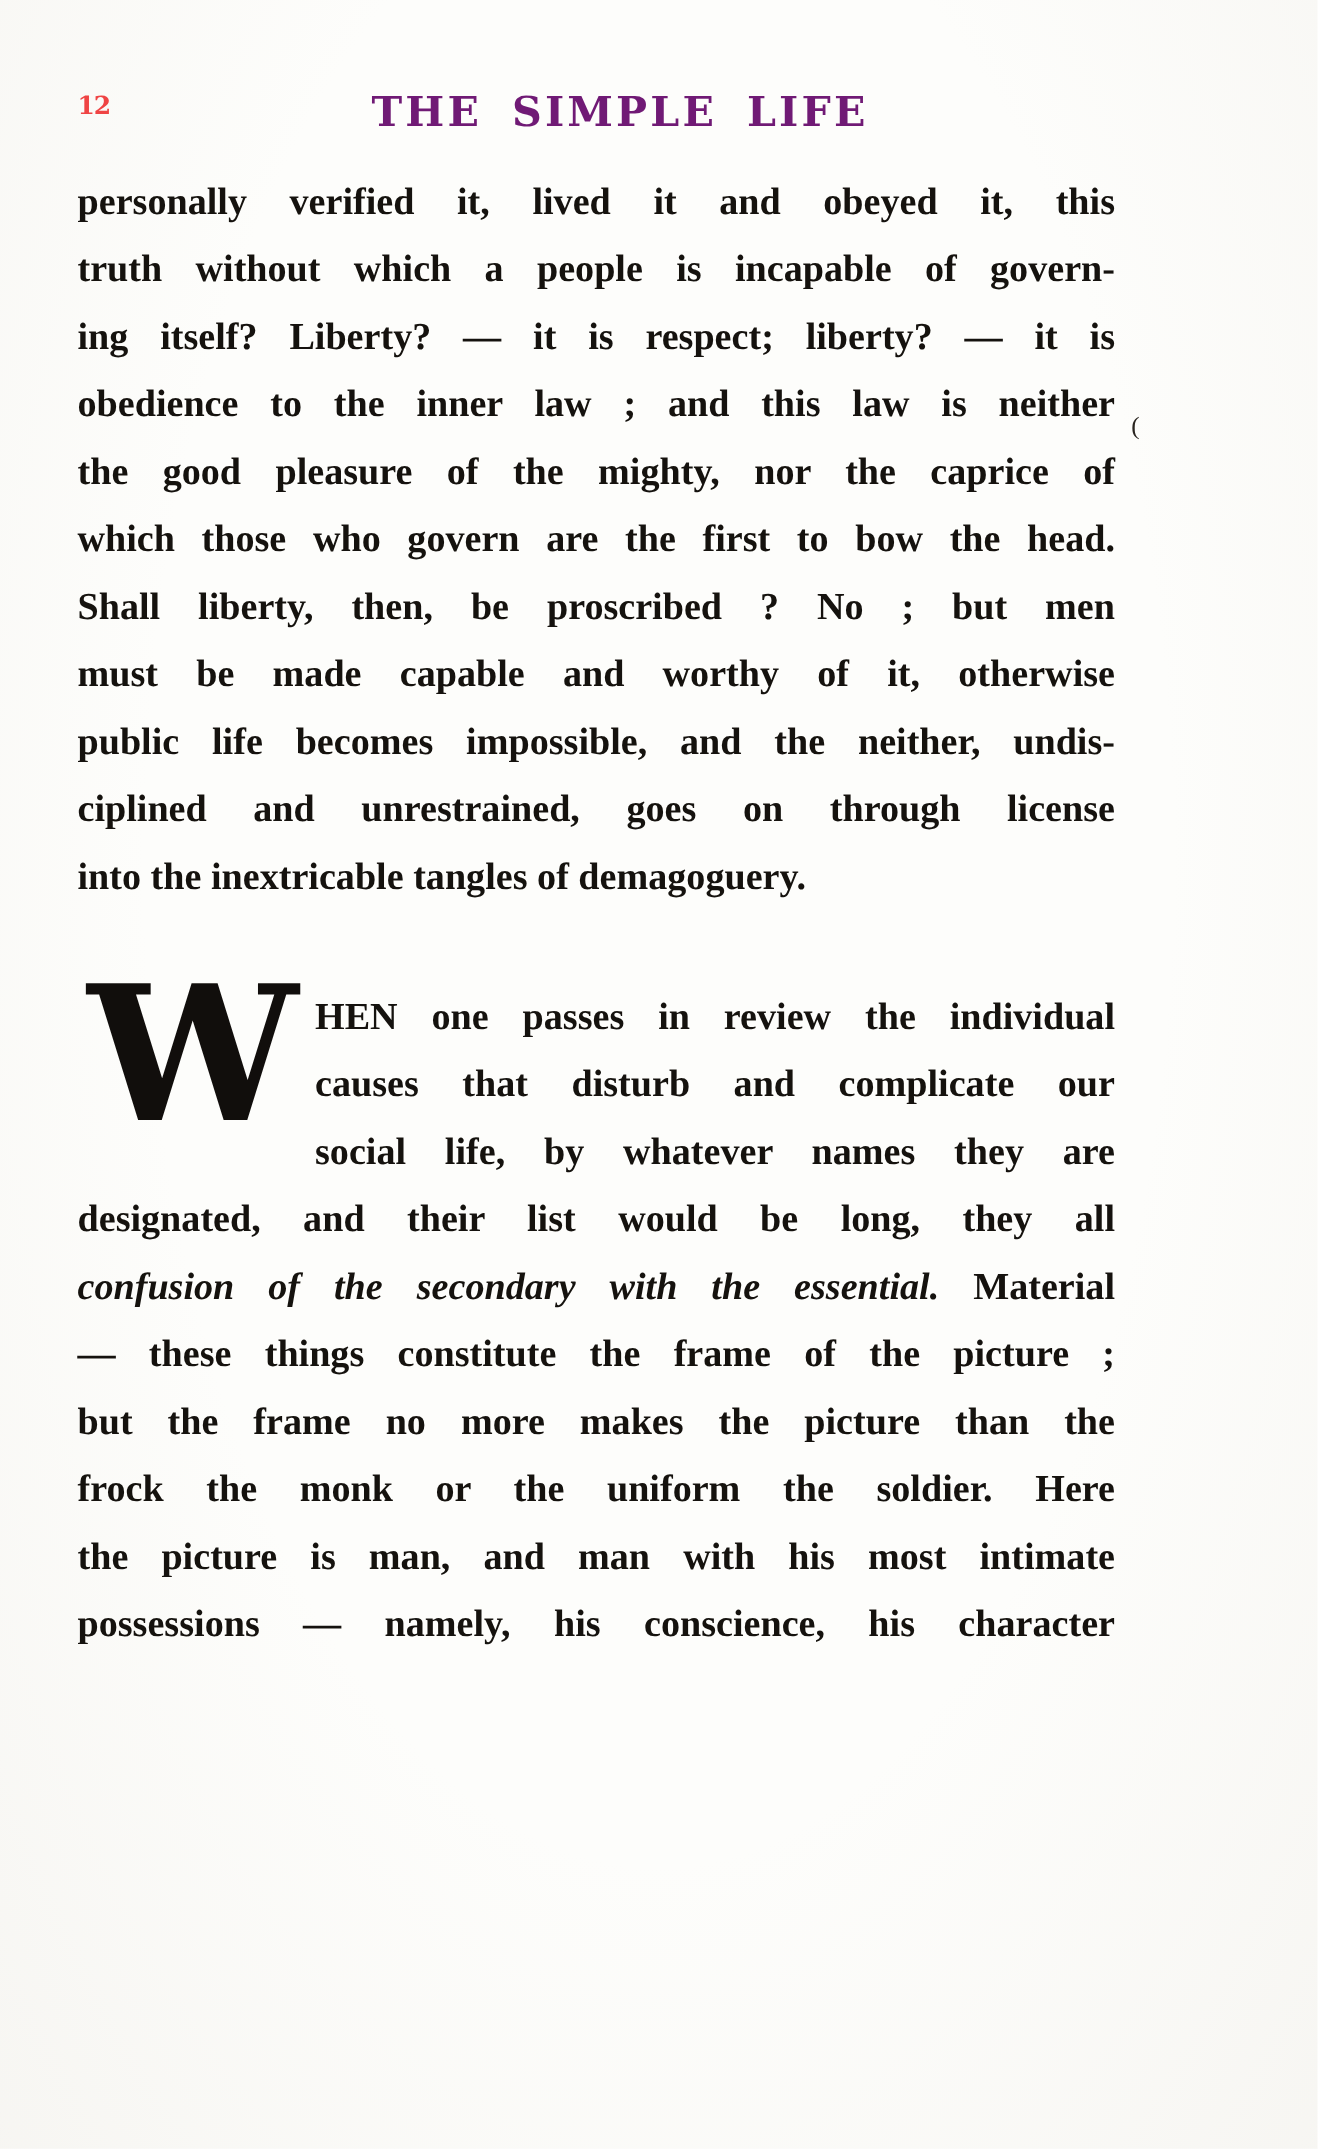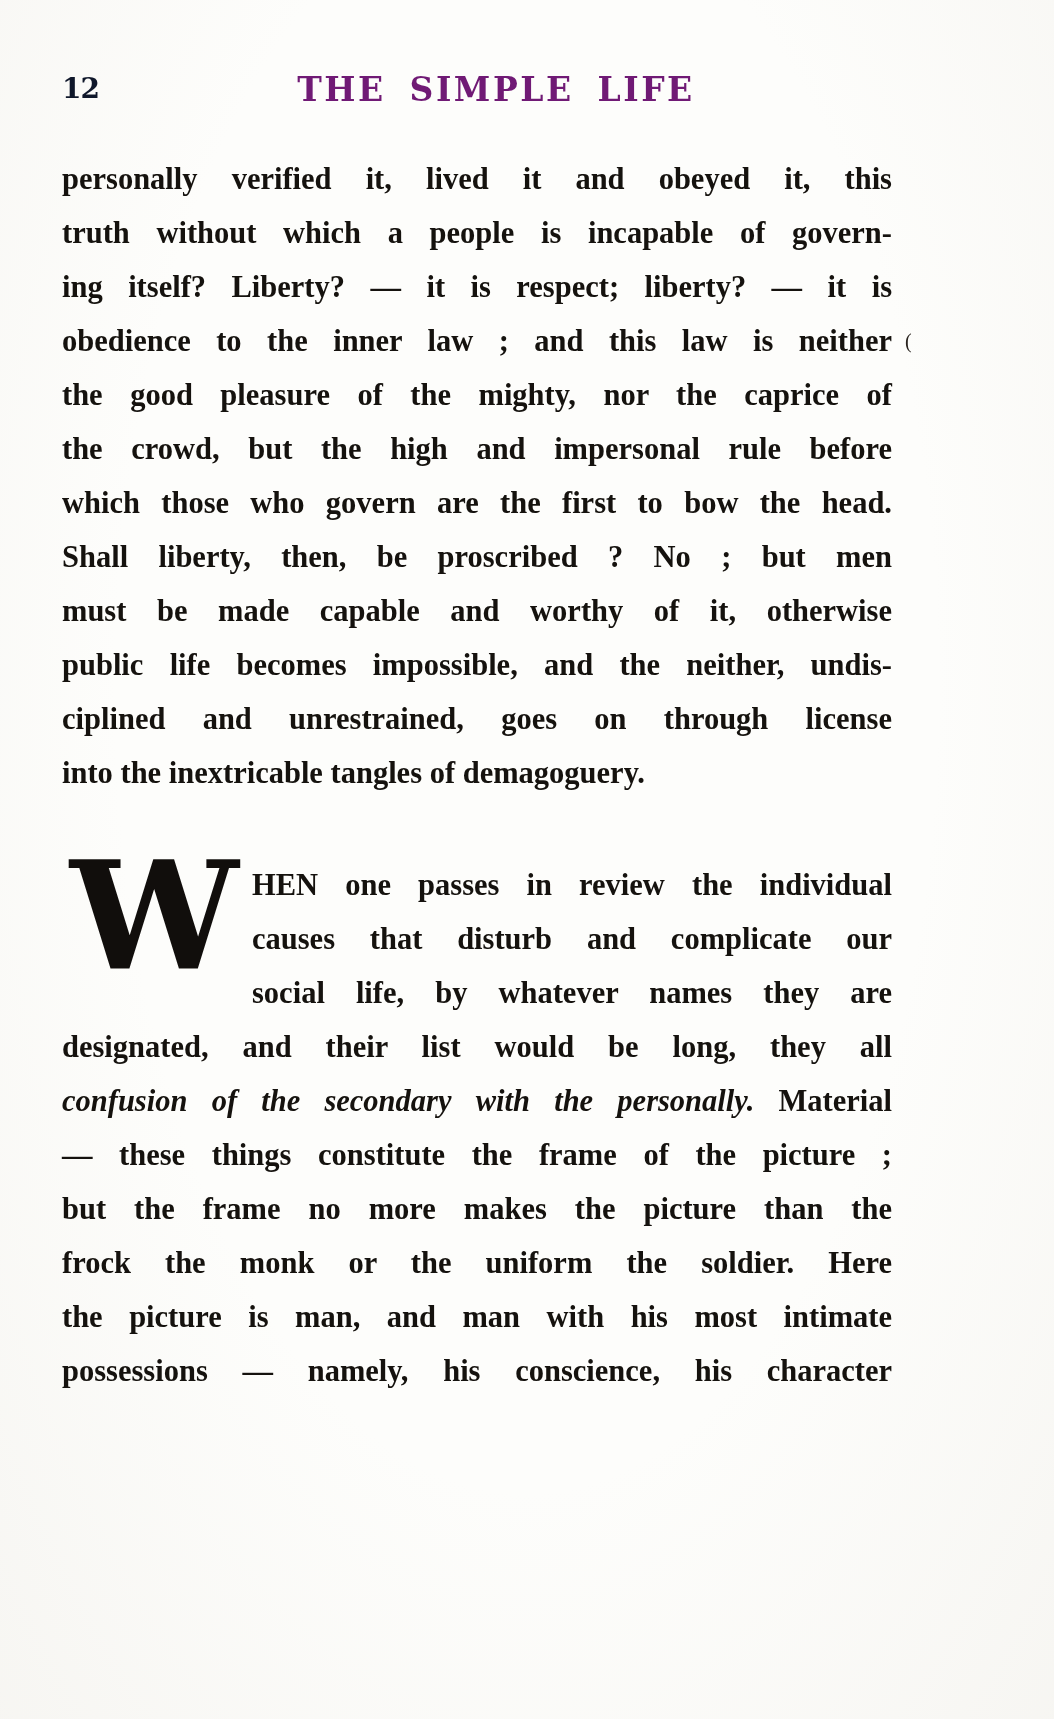"12" .folio { color: #0f172a -> #ef4444; font-size: 28px -> 20px }
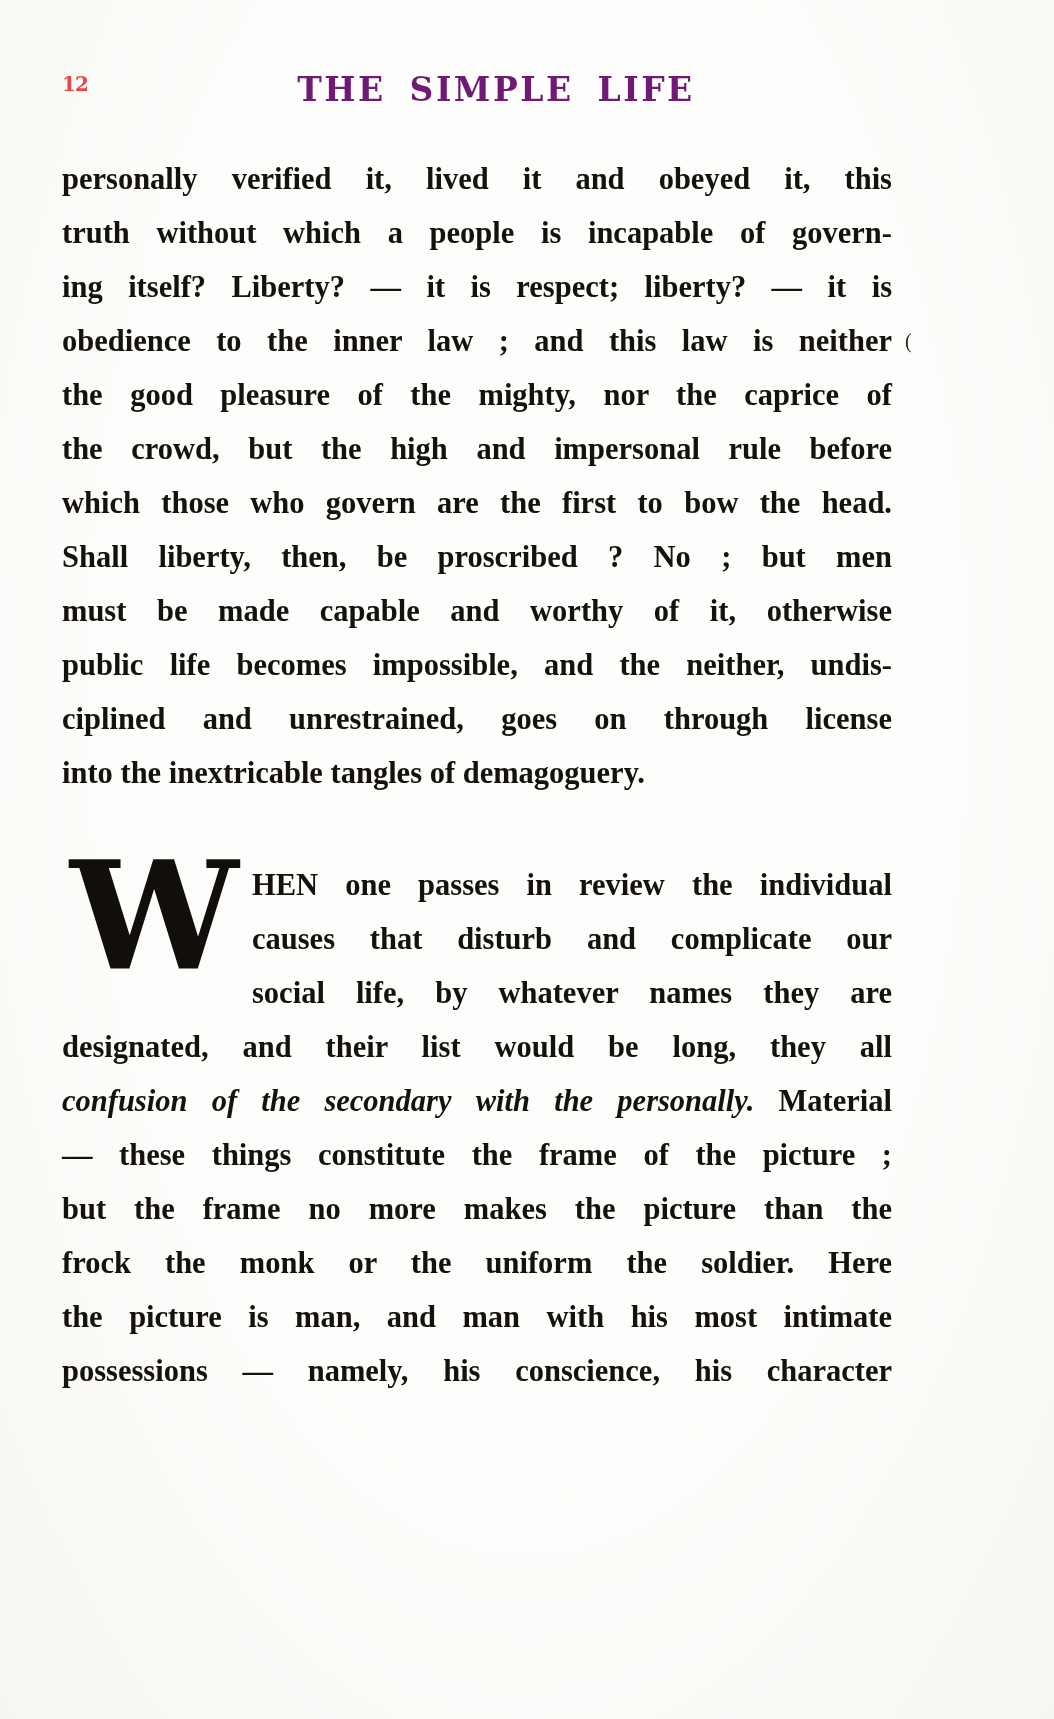"personally verified it, lived it" .body-col { top: 152px -> 134px }
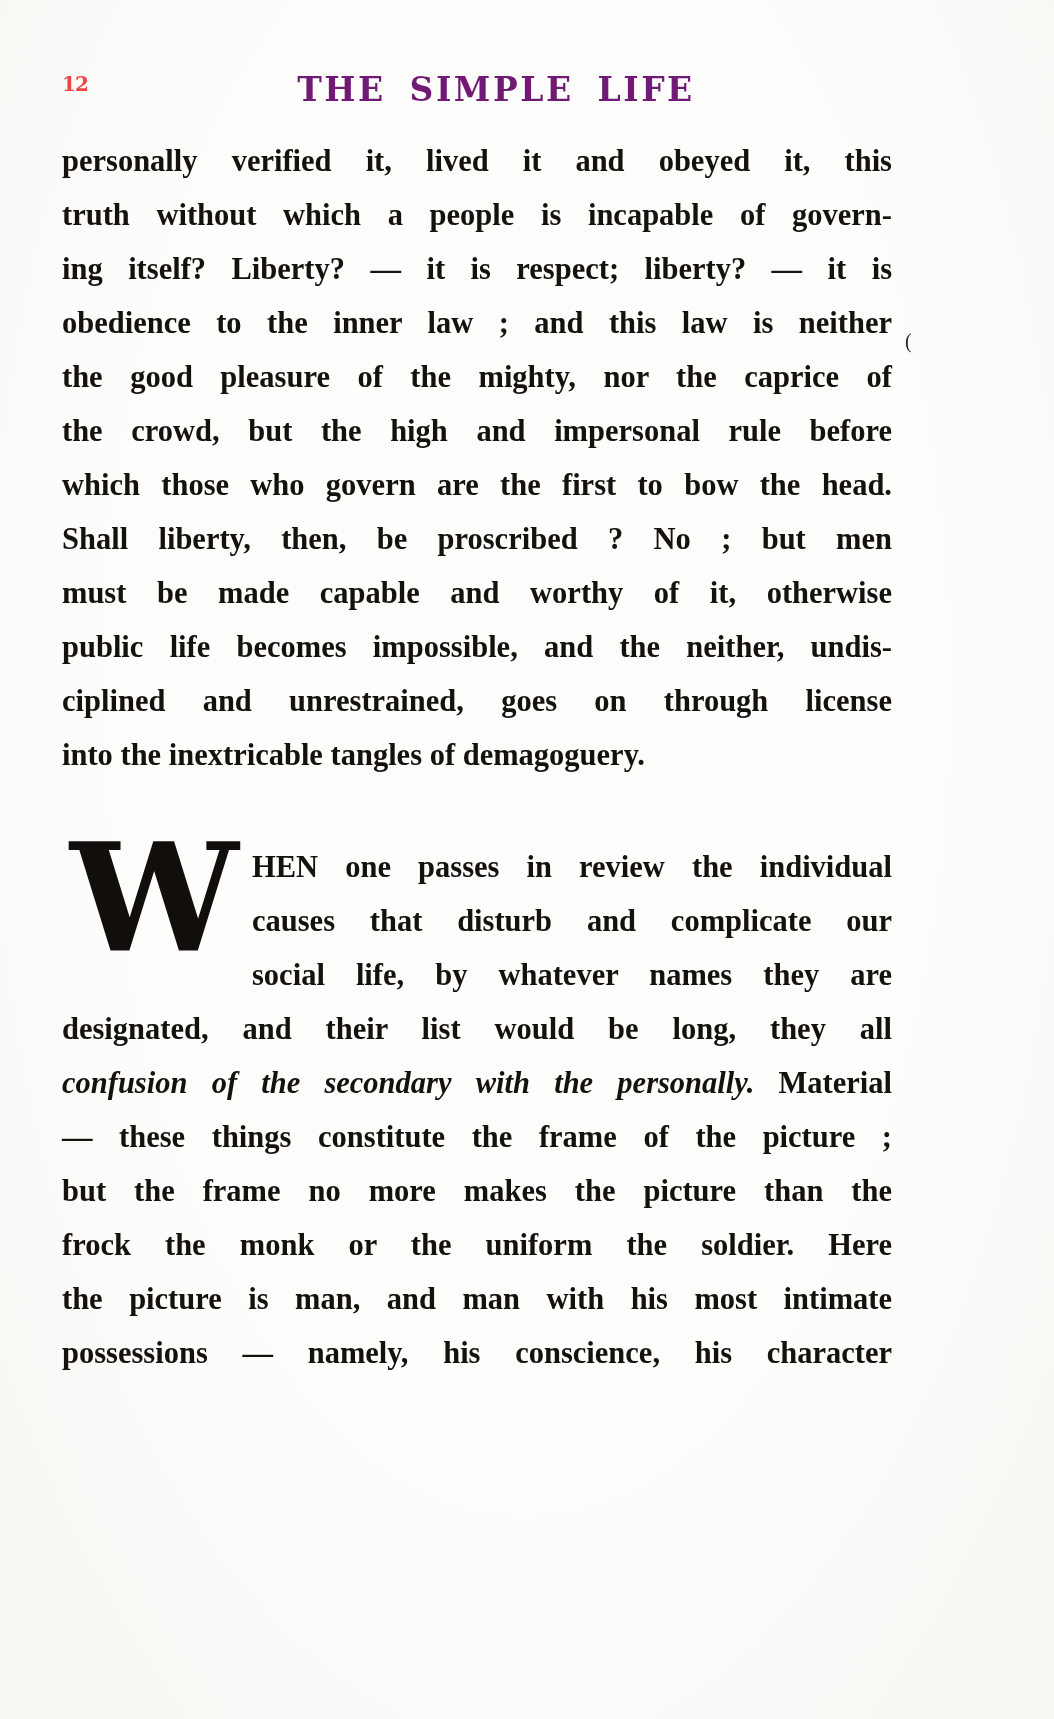"the crowd, but the high" span.ln { html: <span>the crowd, but the high and impersonal rule before</span> -> none }
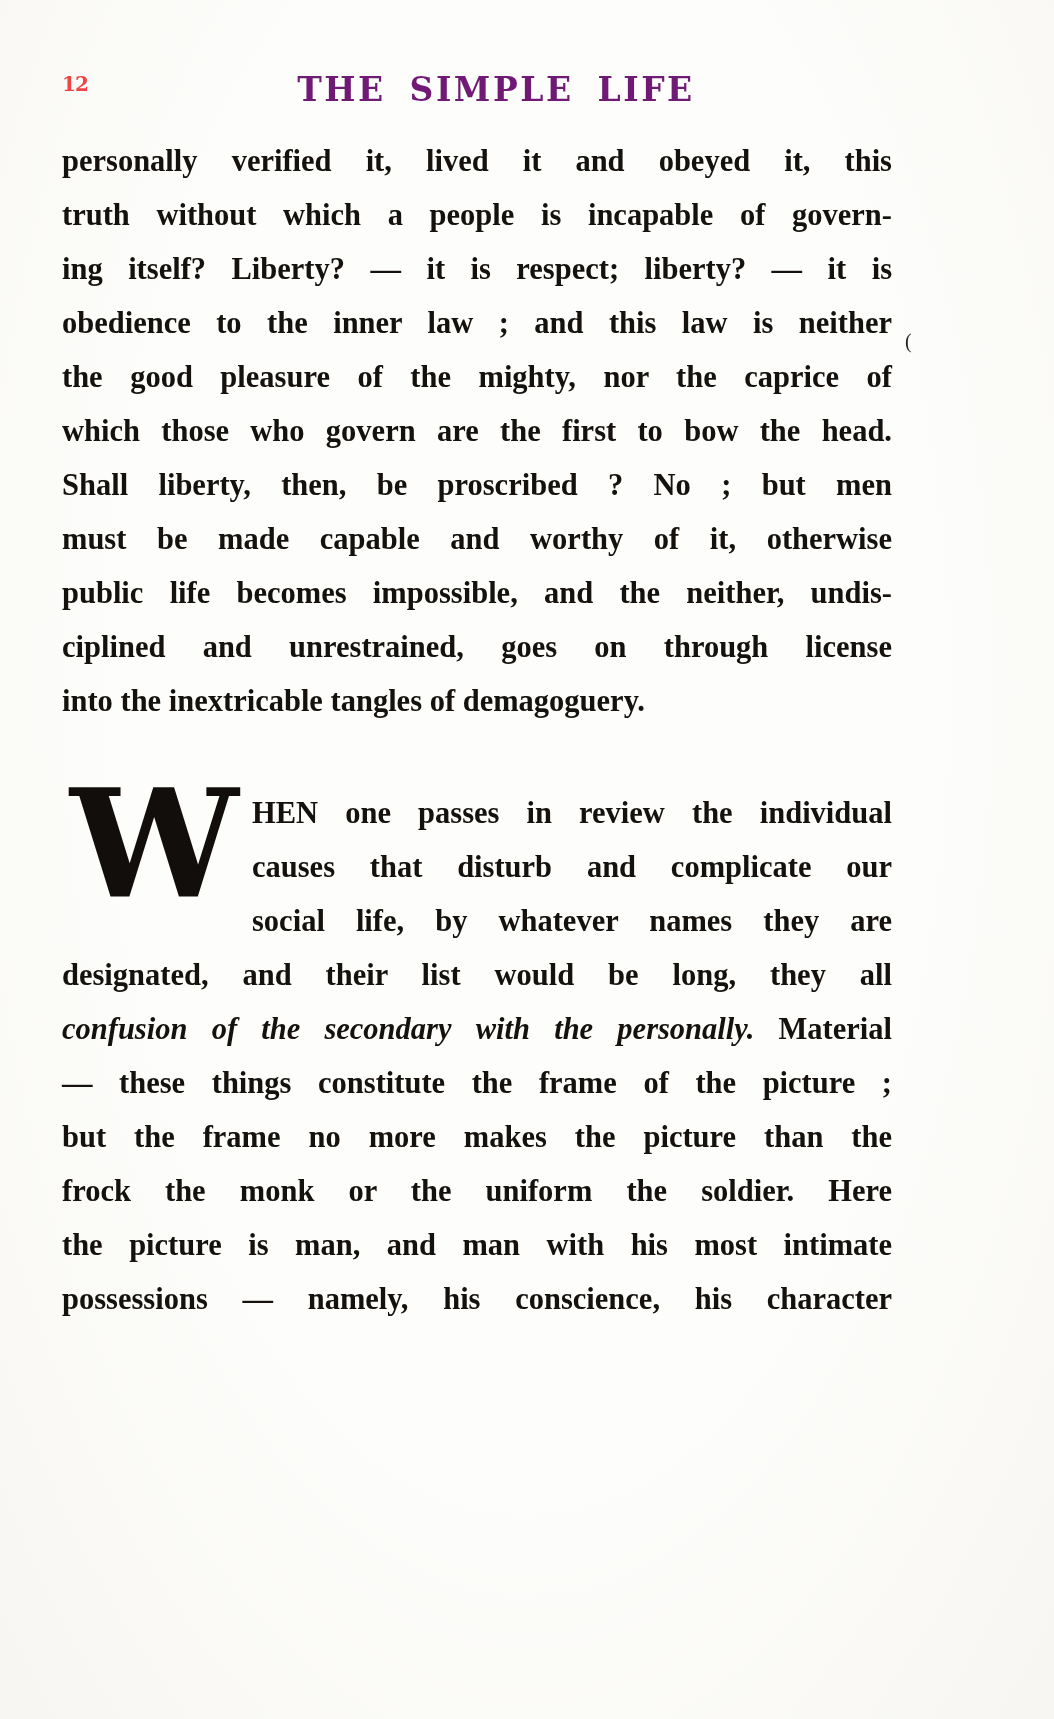"confusion of the secondary with" span.ital { text: personally -> essential }
